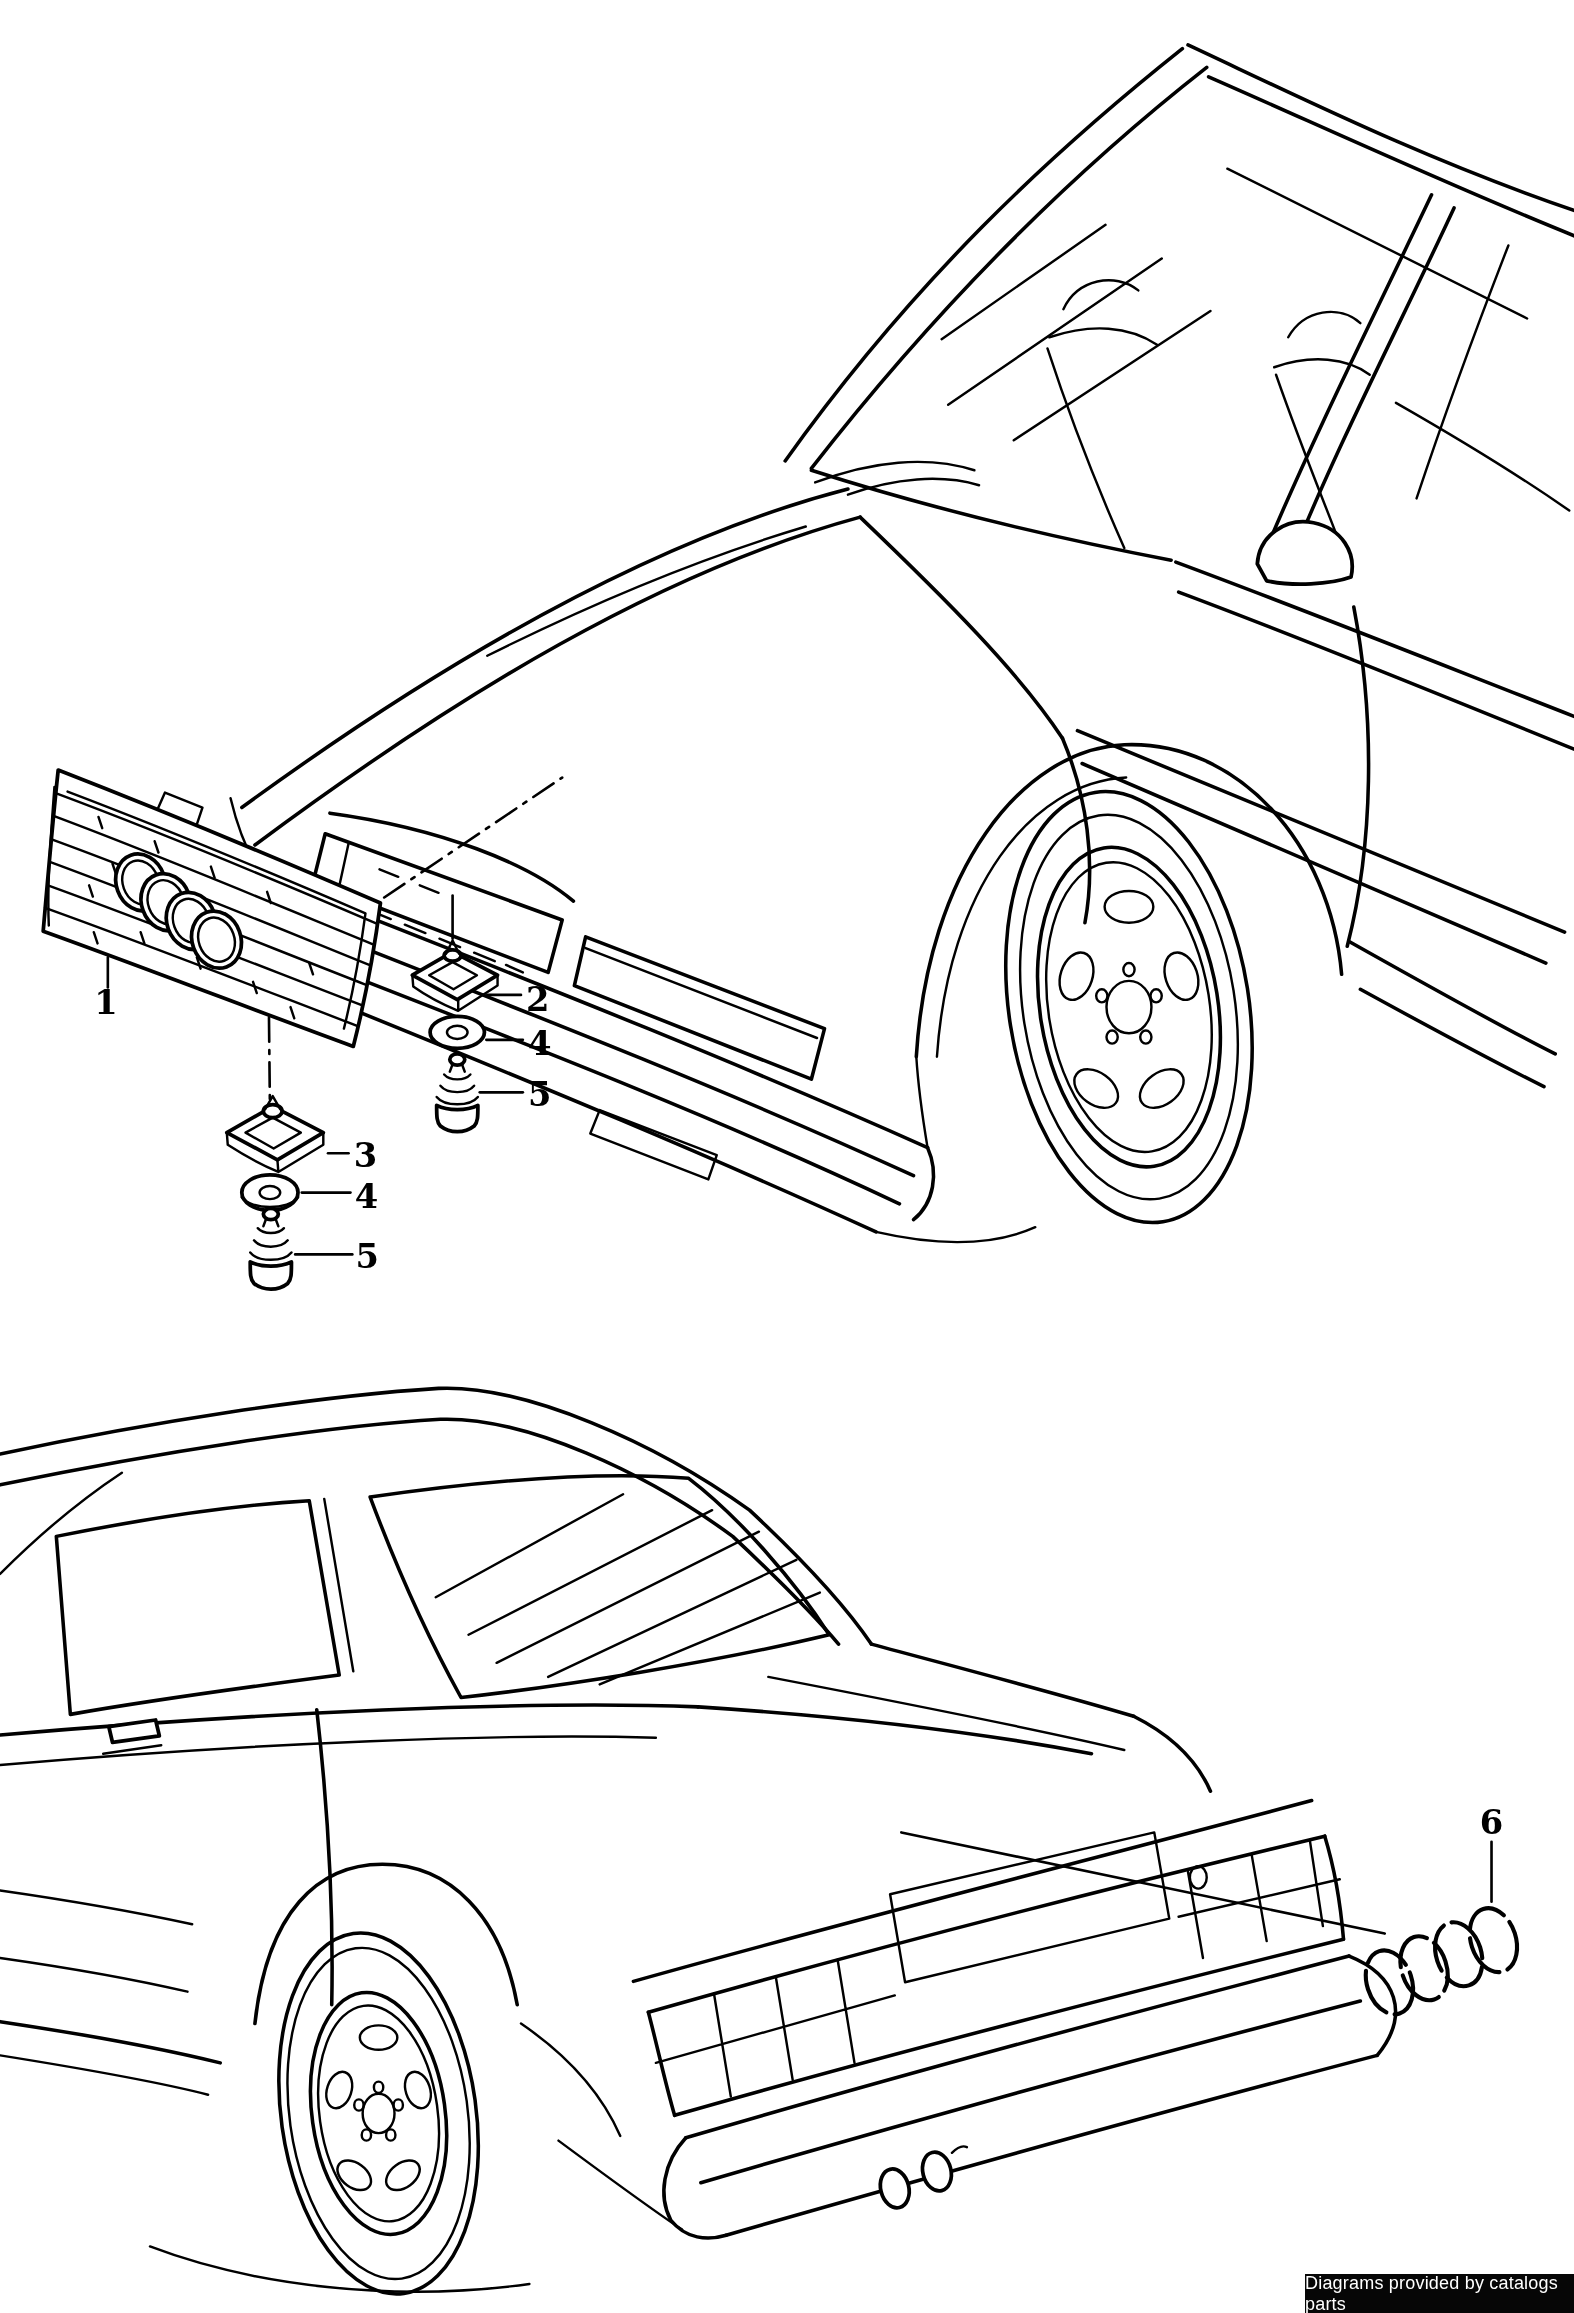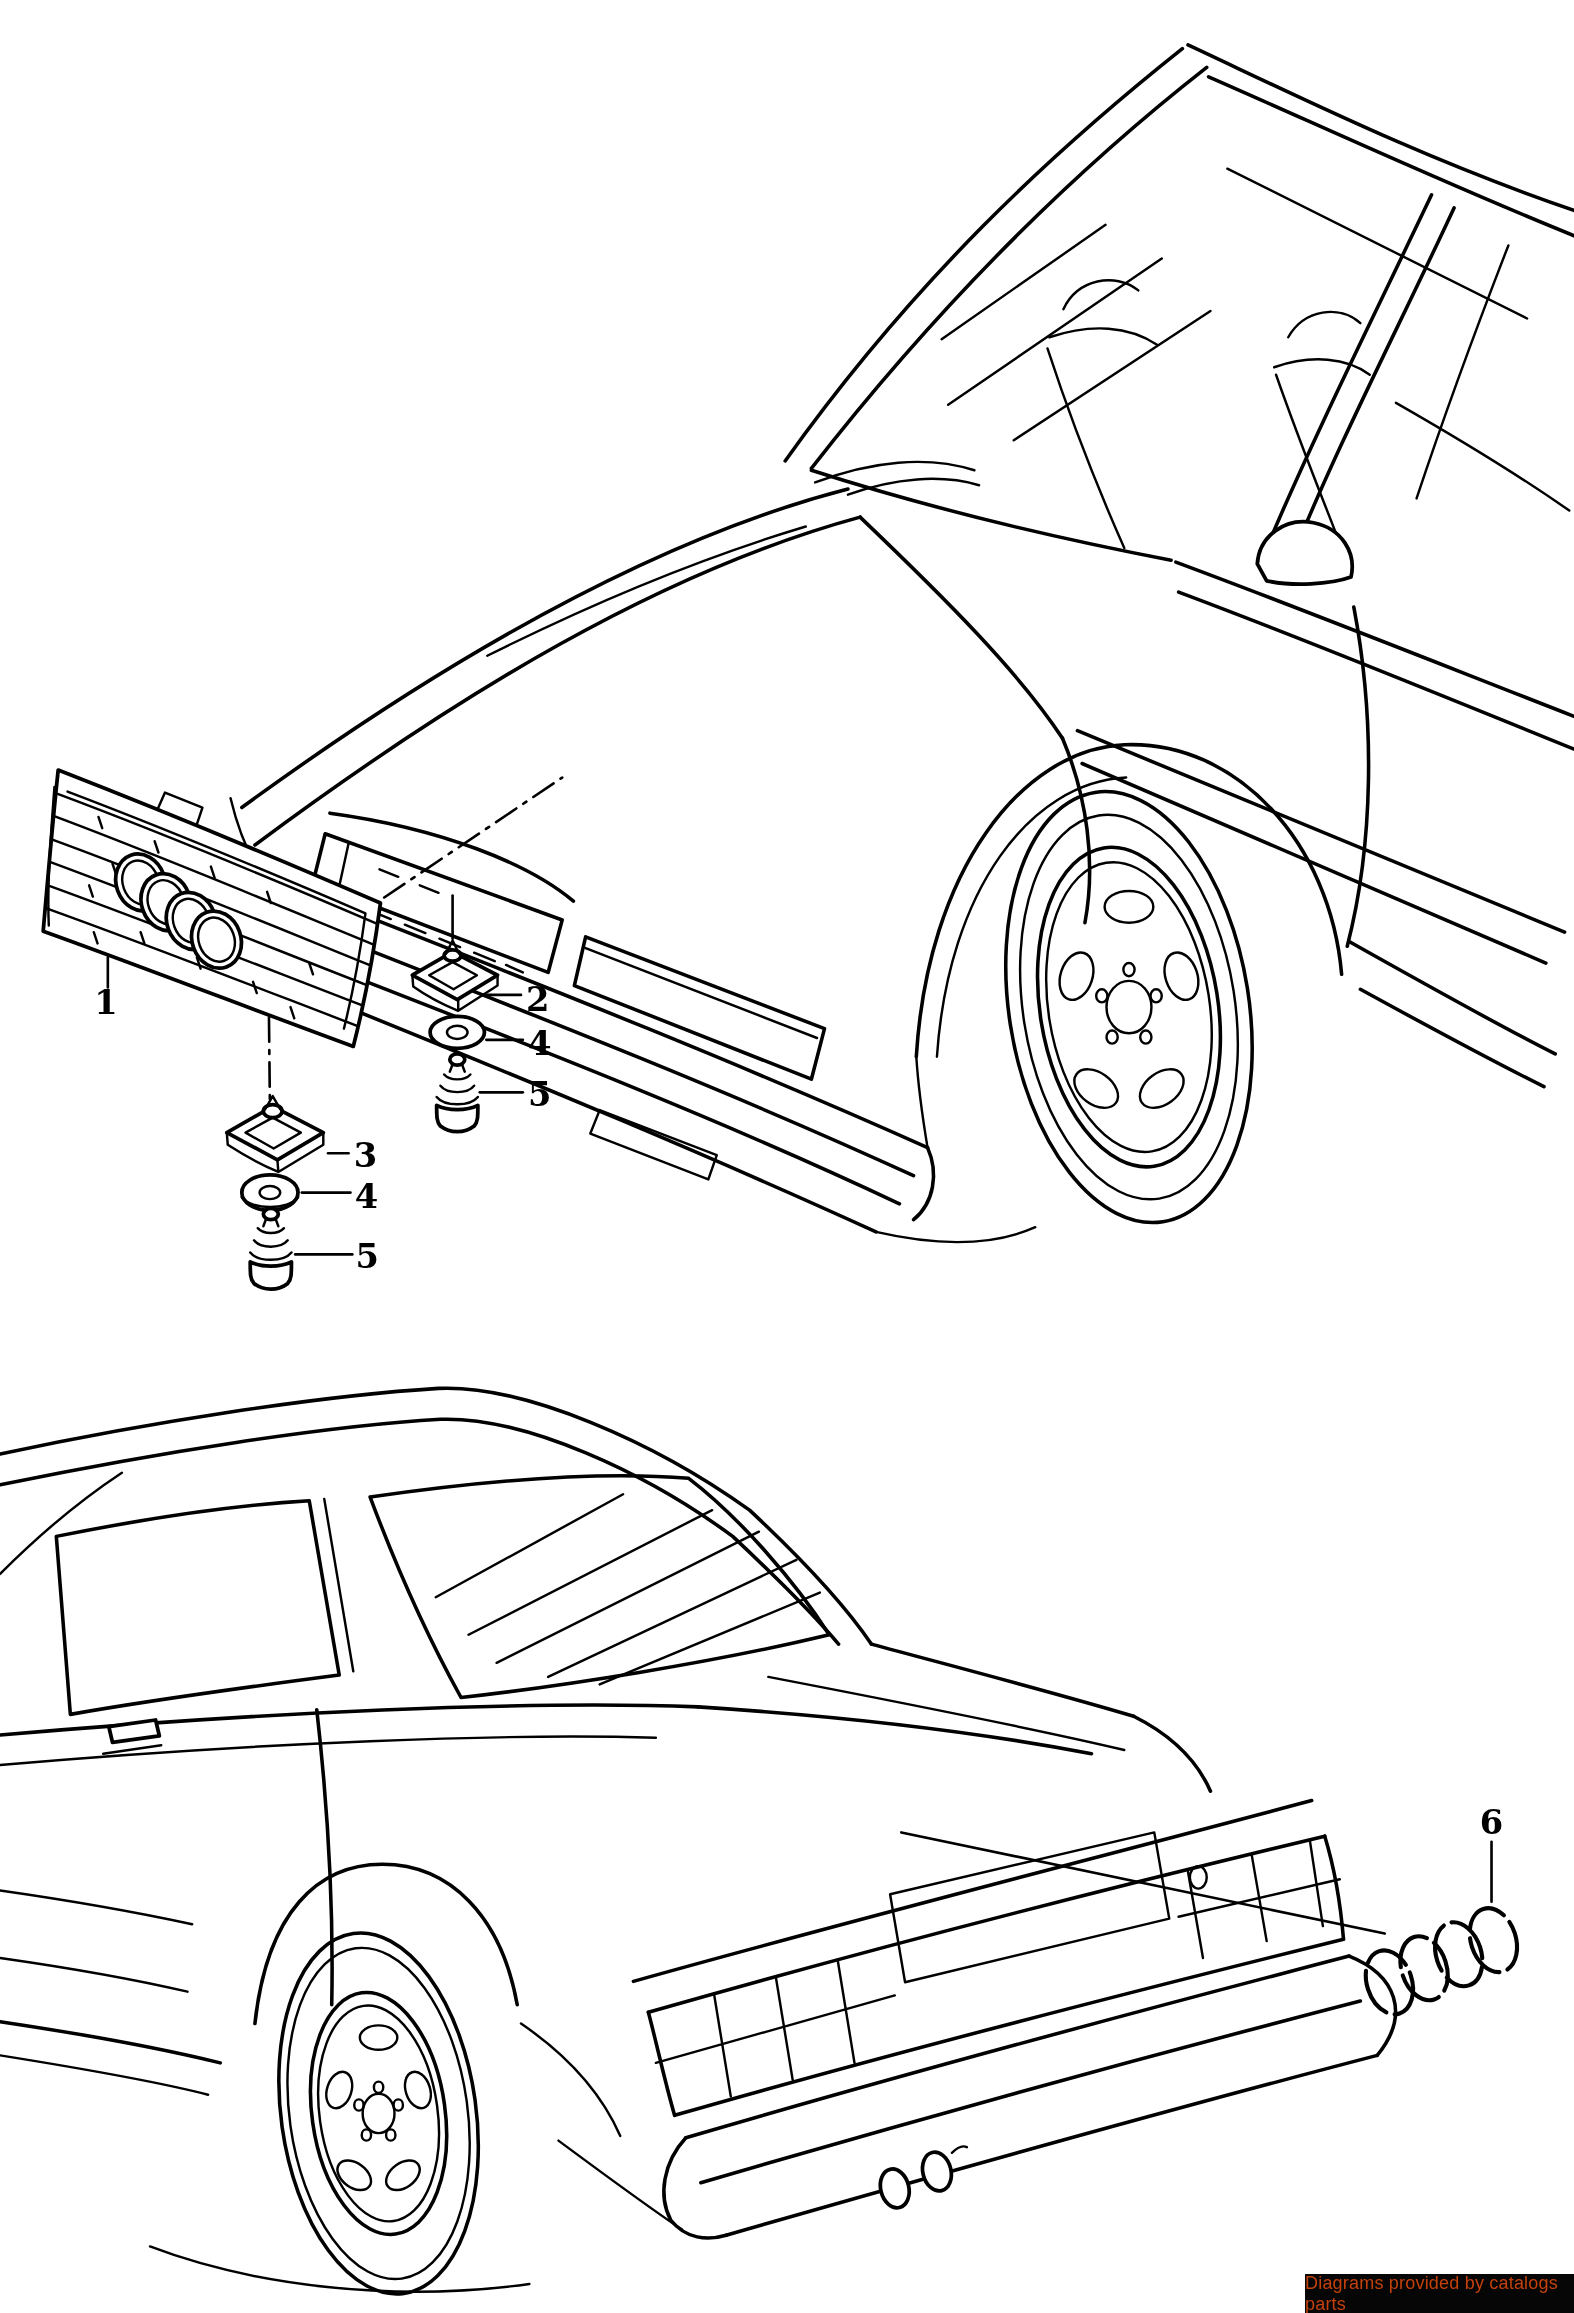"Diagrams provided by catalogs parts" .footer-bar { color: #c2410c -> #ffffff }
